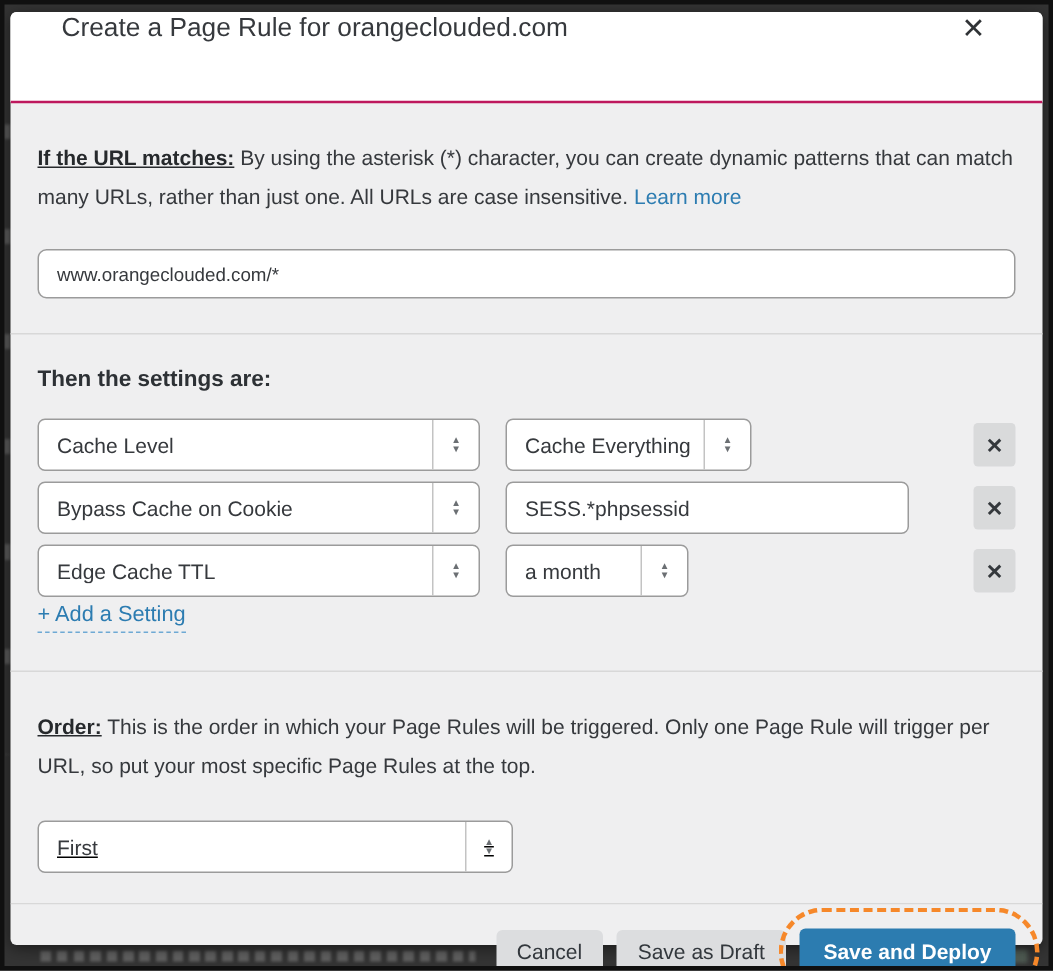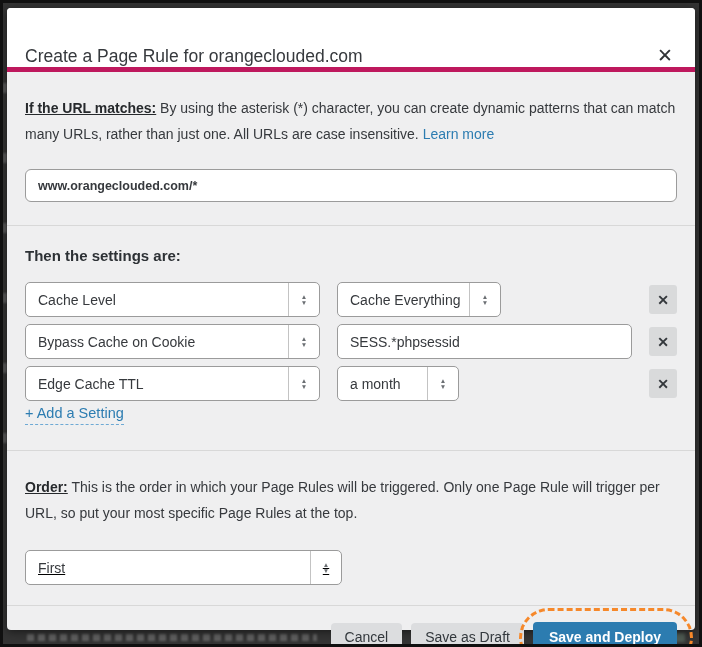"Create a Page Rule for" .modal-header { align-items: flex-end -> flex-start; border-bottom: 5px solid #be185d -> 2px solid #be185d; padding: 0 18px -> 0 34px }
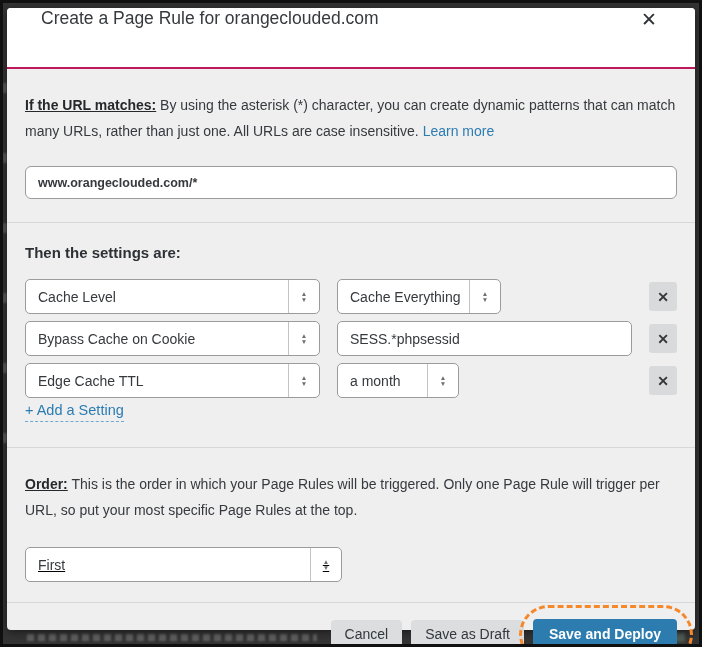"www.orangeclouded.com/*" .url-input { font-weight: bold -> none }
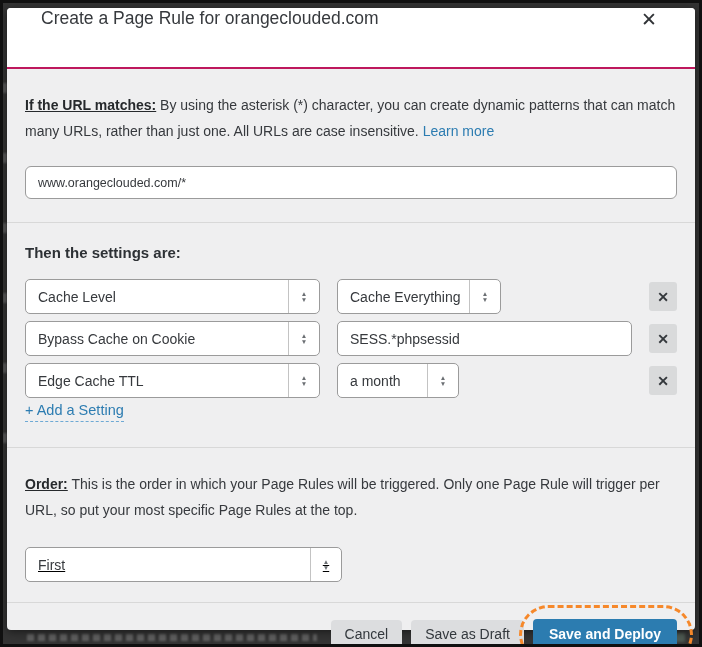"SESS.*phpsessid" .value-text-input { width: 295px -> 269px }
